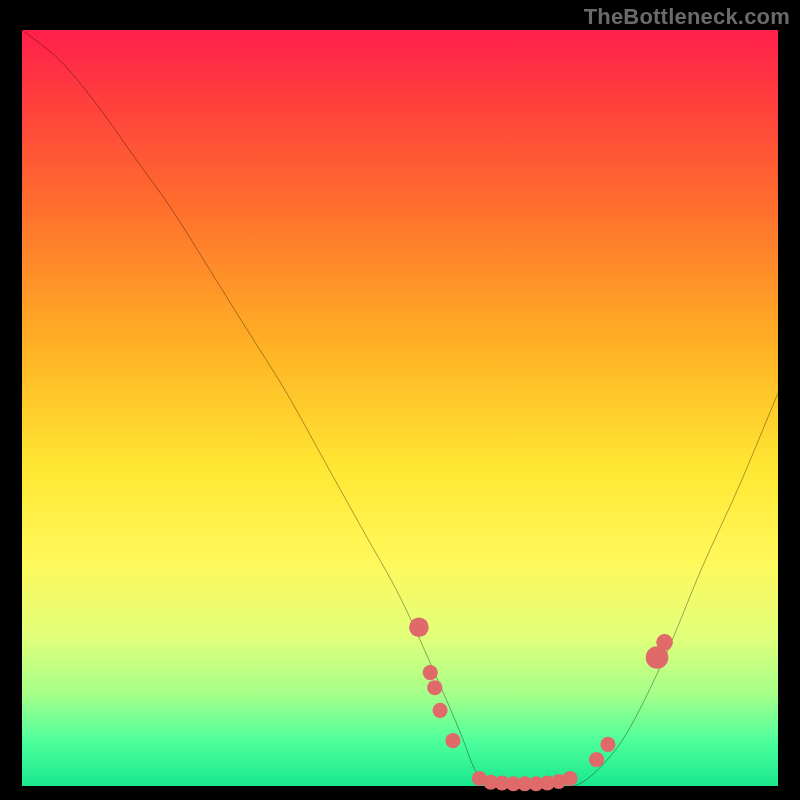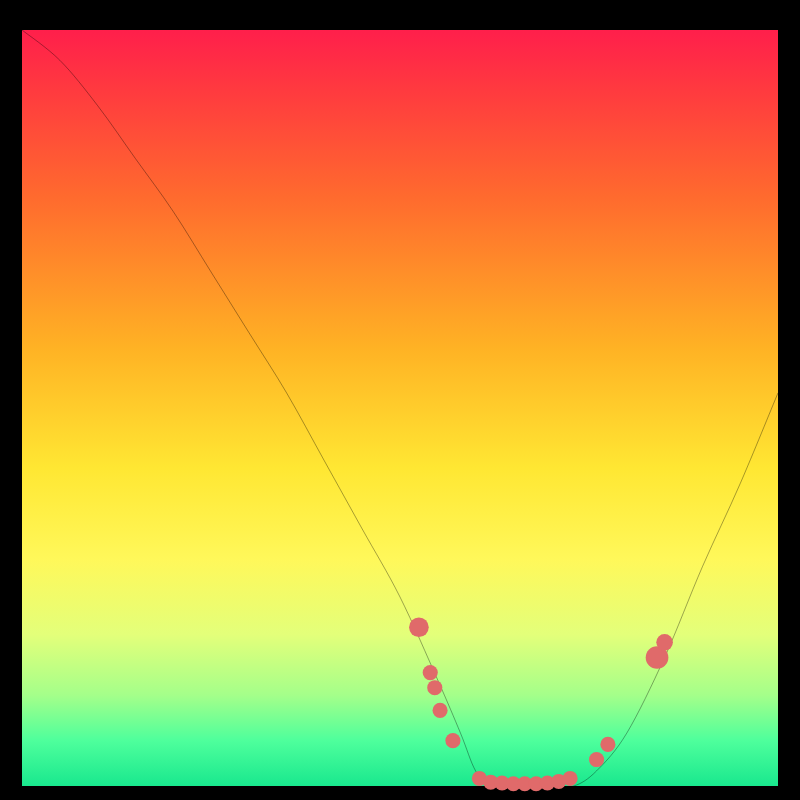"TheBottleneck.com" div.watermark { html: none -> <div>TheBottleneck.com</div> }
